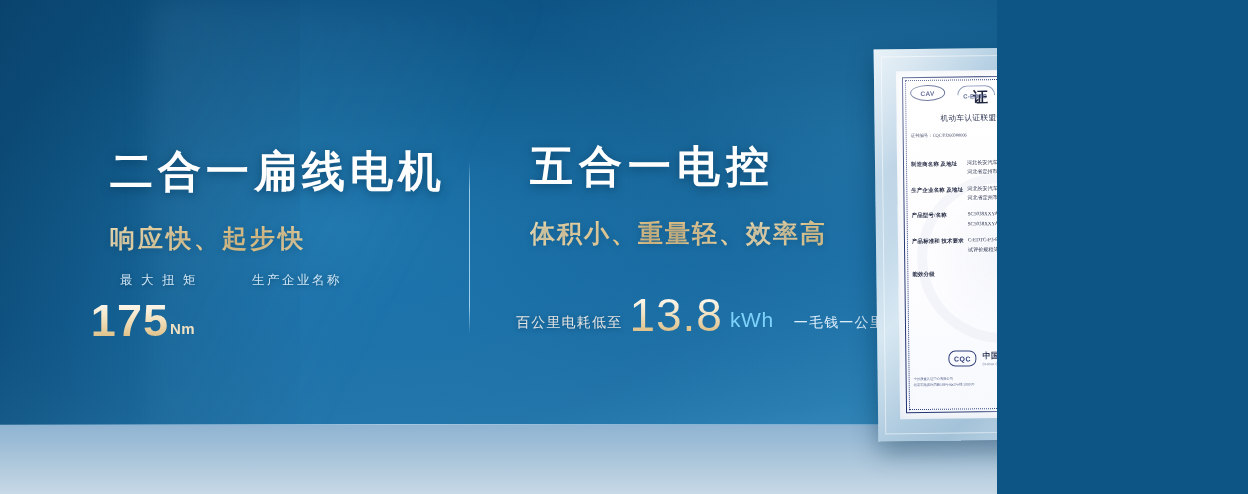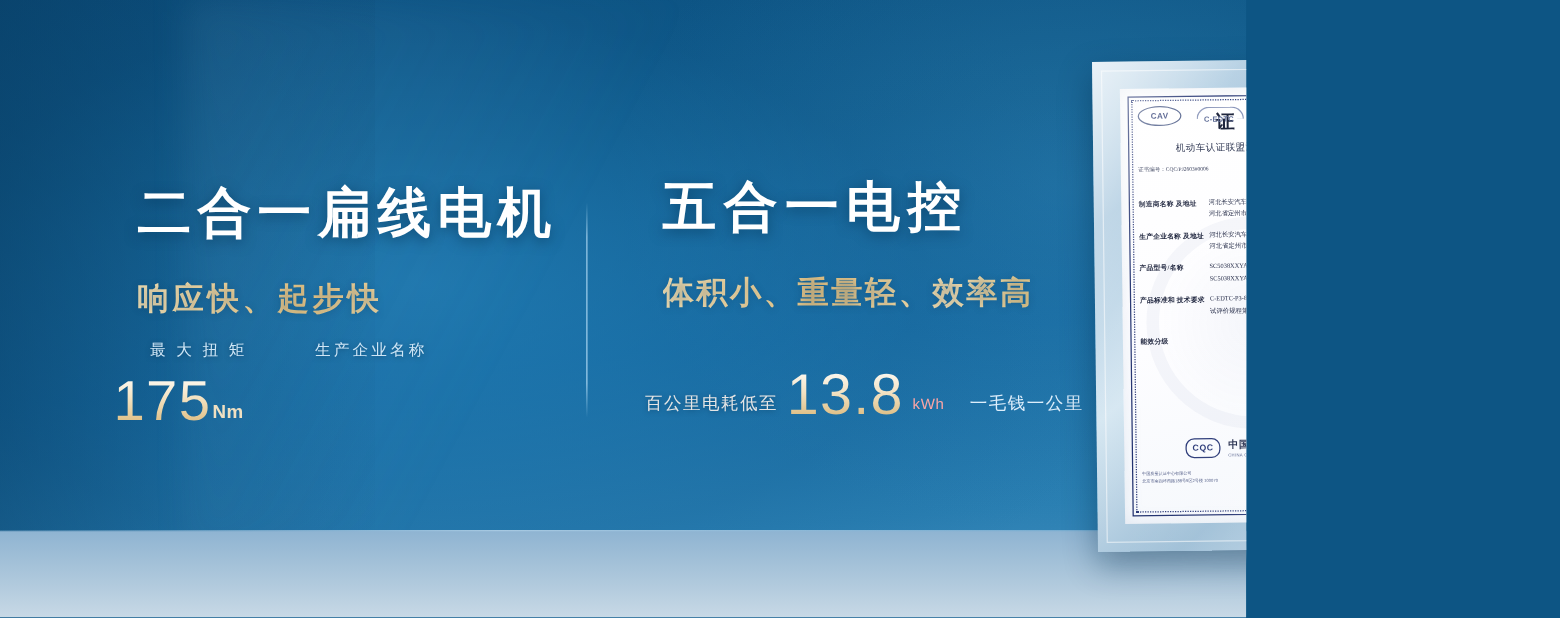"175" .spec-num { font-weight: 400 -> 700 }
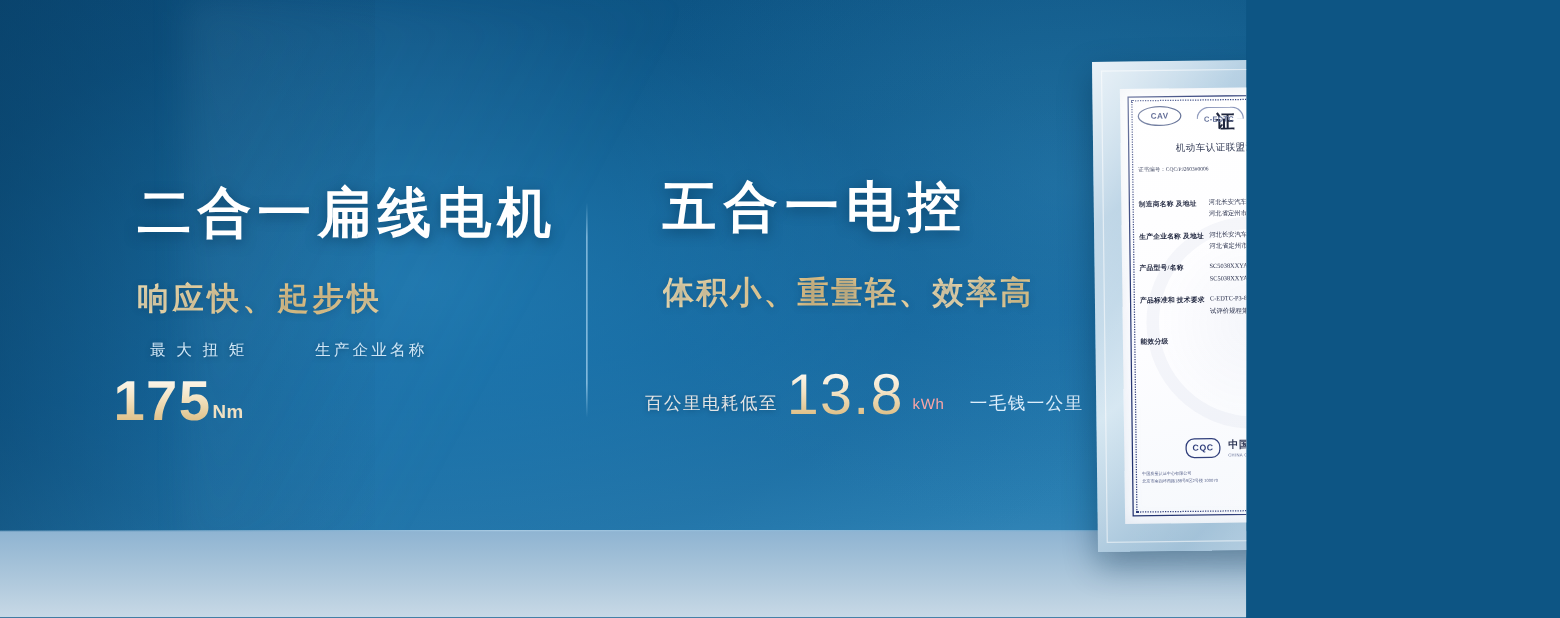"kWh" .energy-unit { color: #fca5a5 -> #7dd3fc; font-size: 12px -> 21px }
